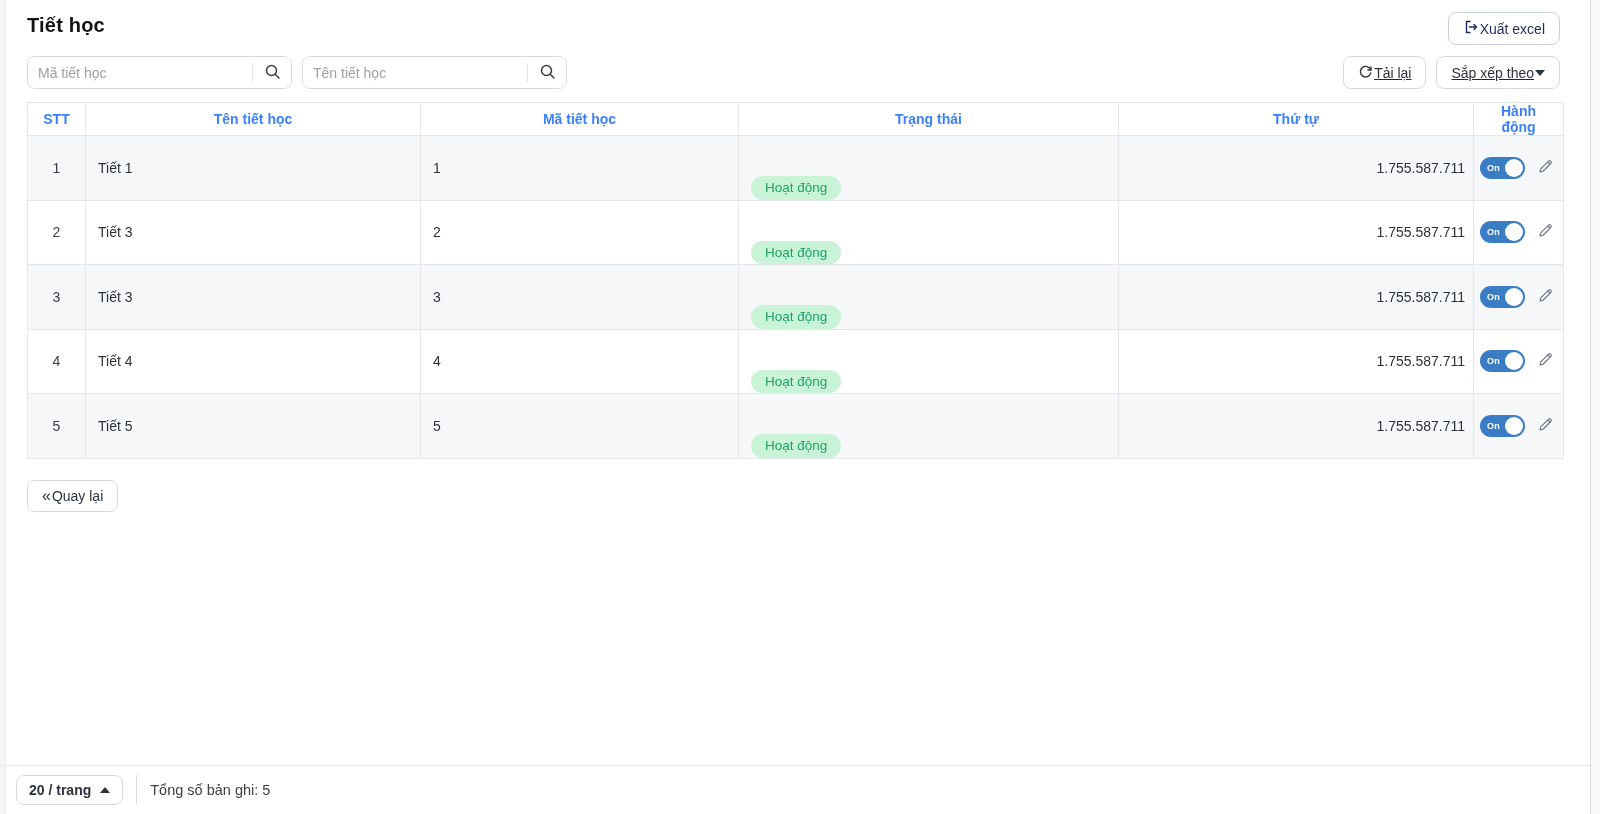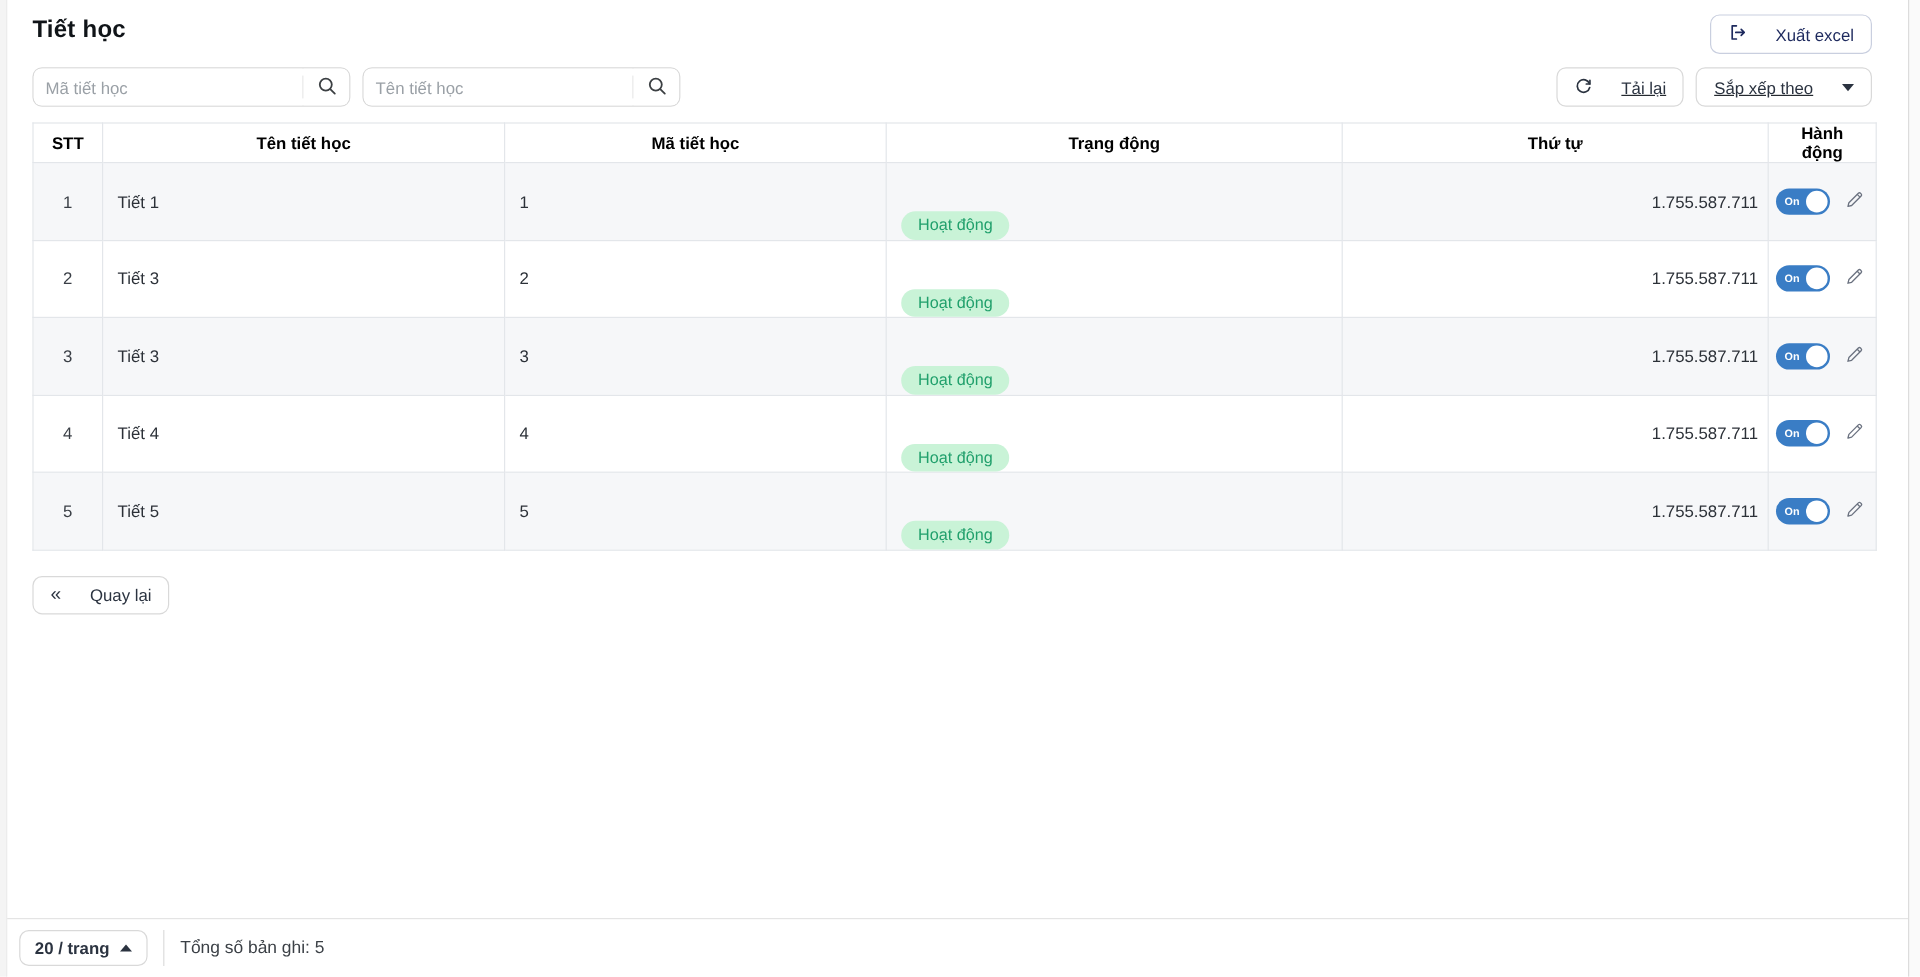"Xuất excel" .btn { gap: 24px -> 1px }
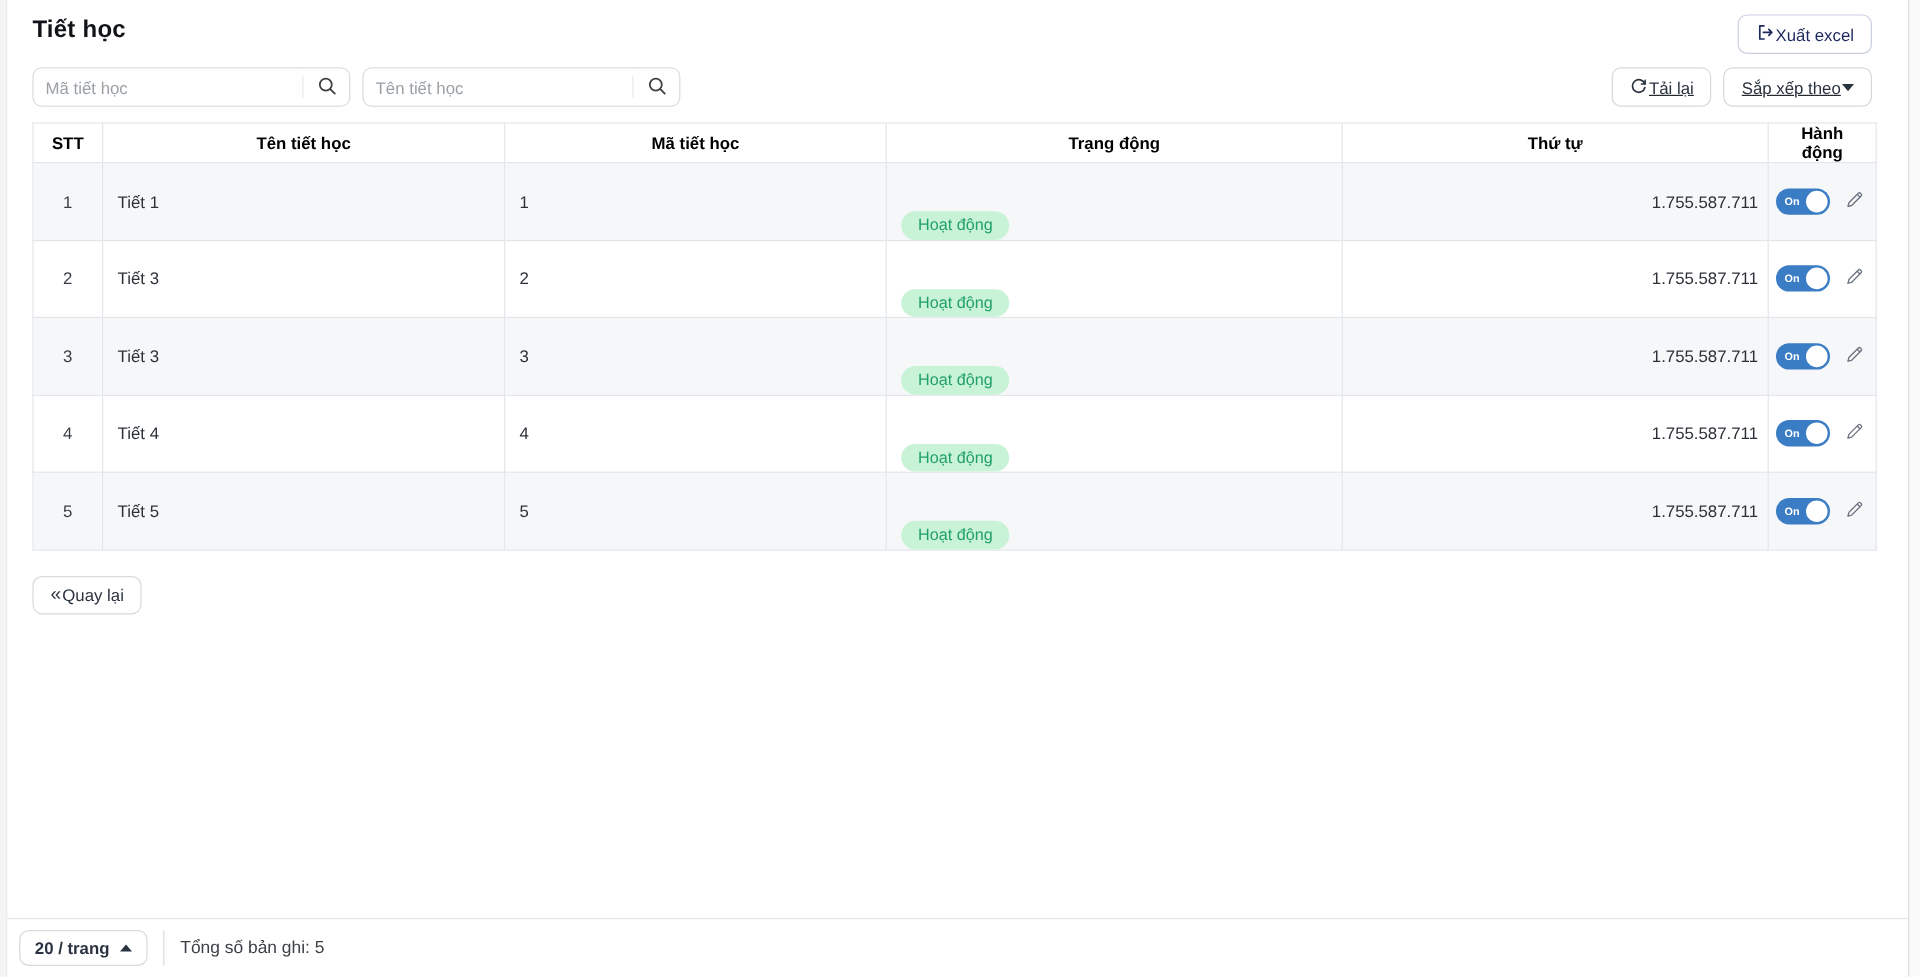"STT" thead th { color: #000000 -> #3b82f6 }
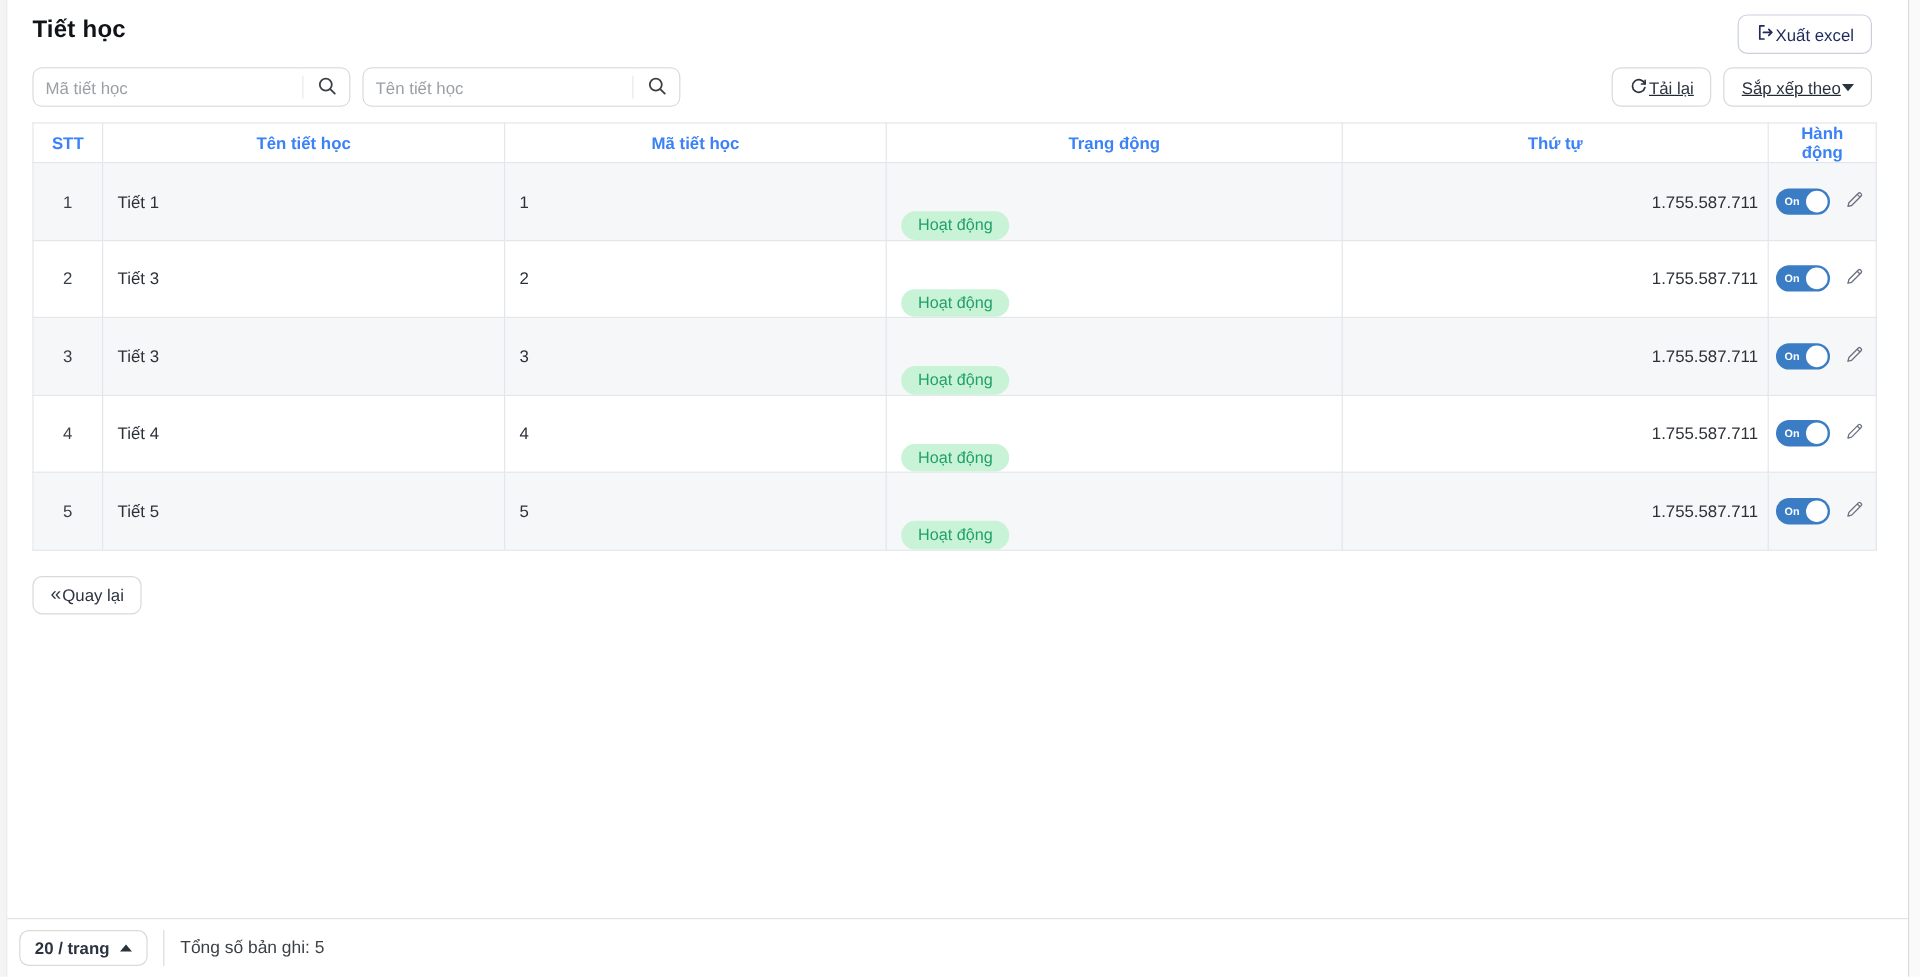"Trạng động" th { text: động -> thái }
